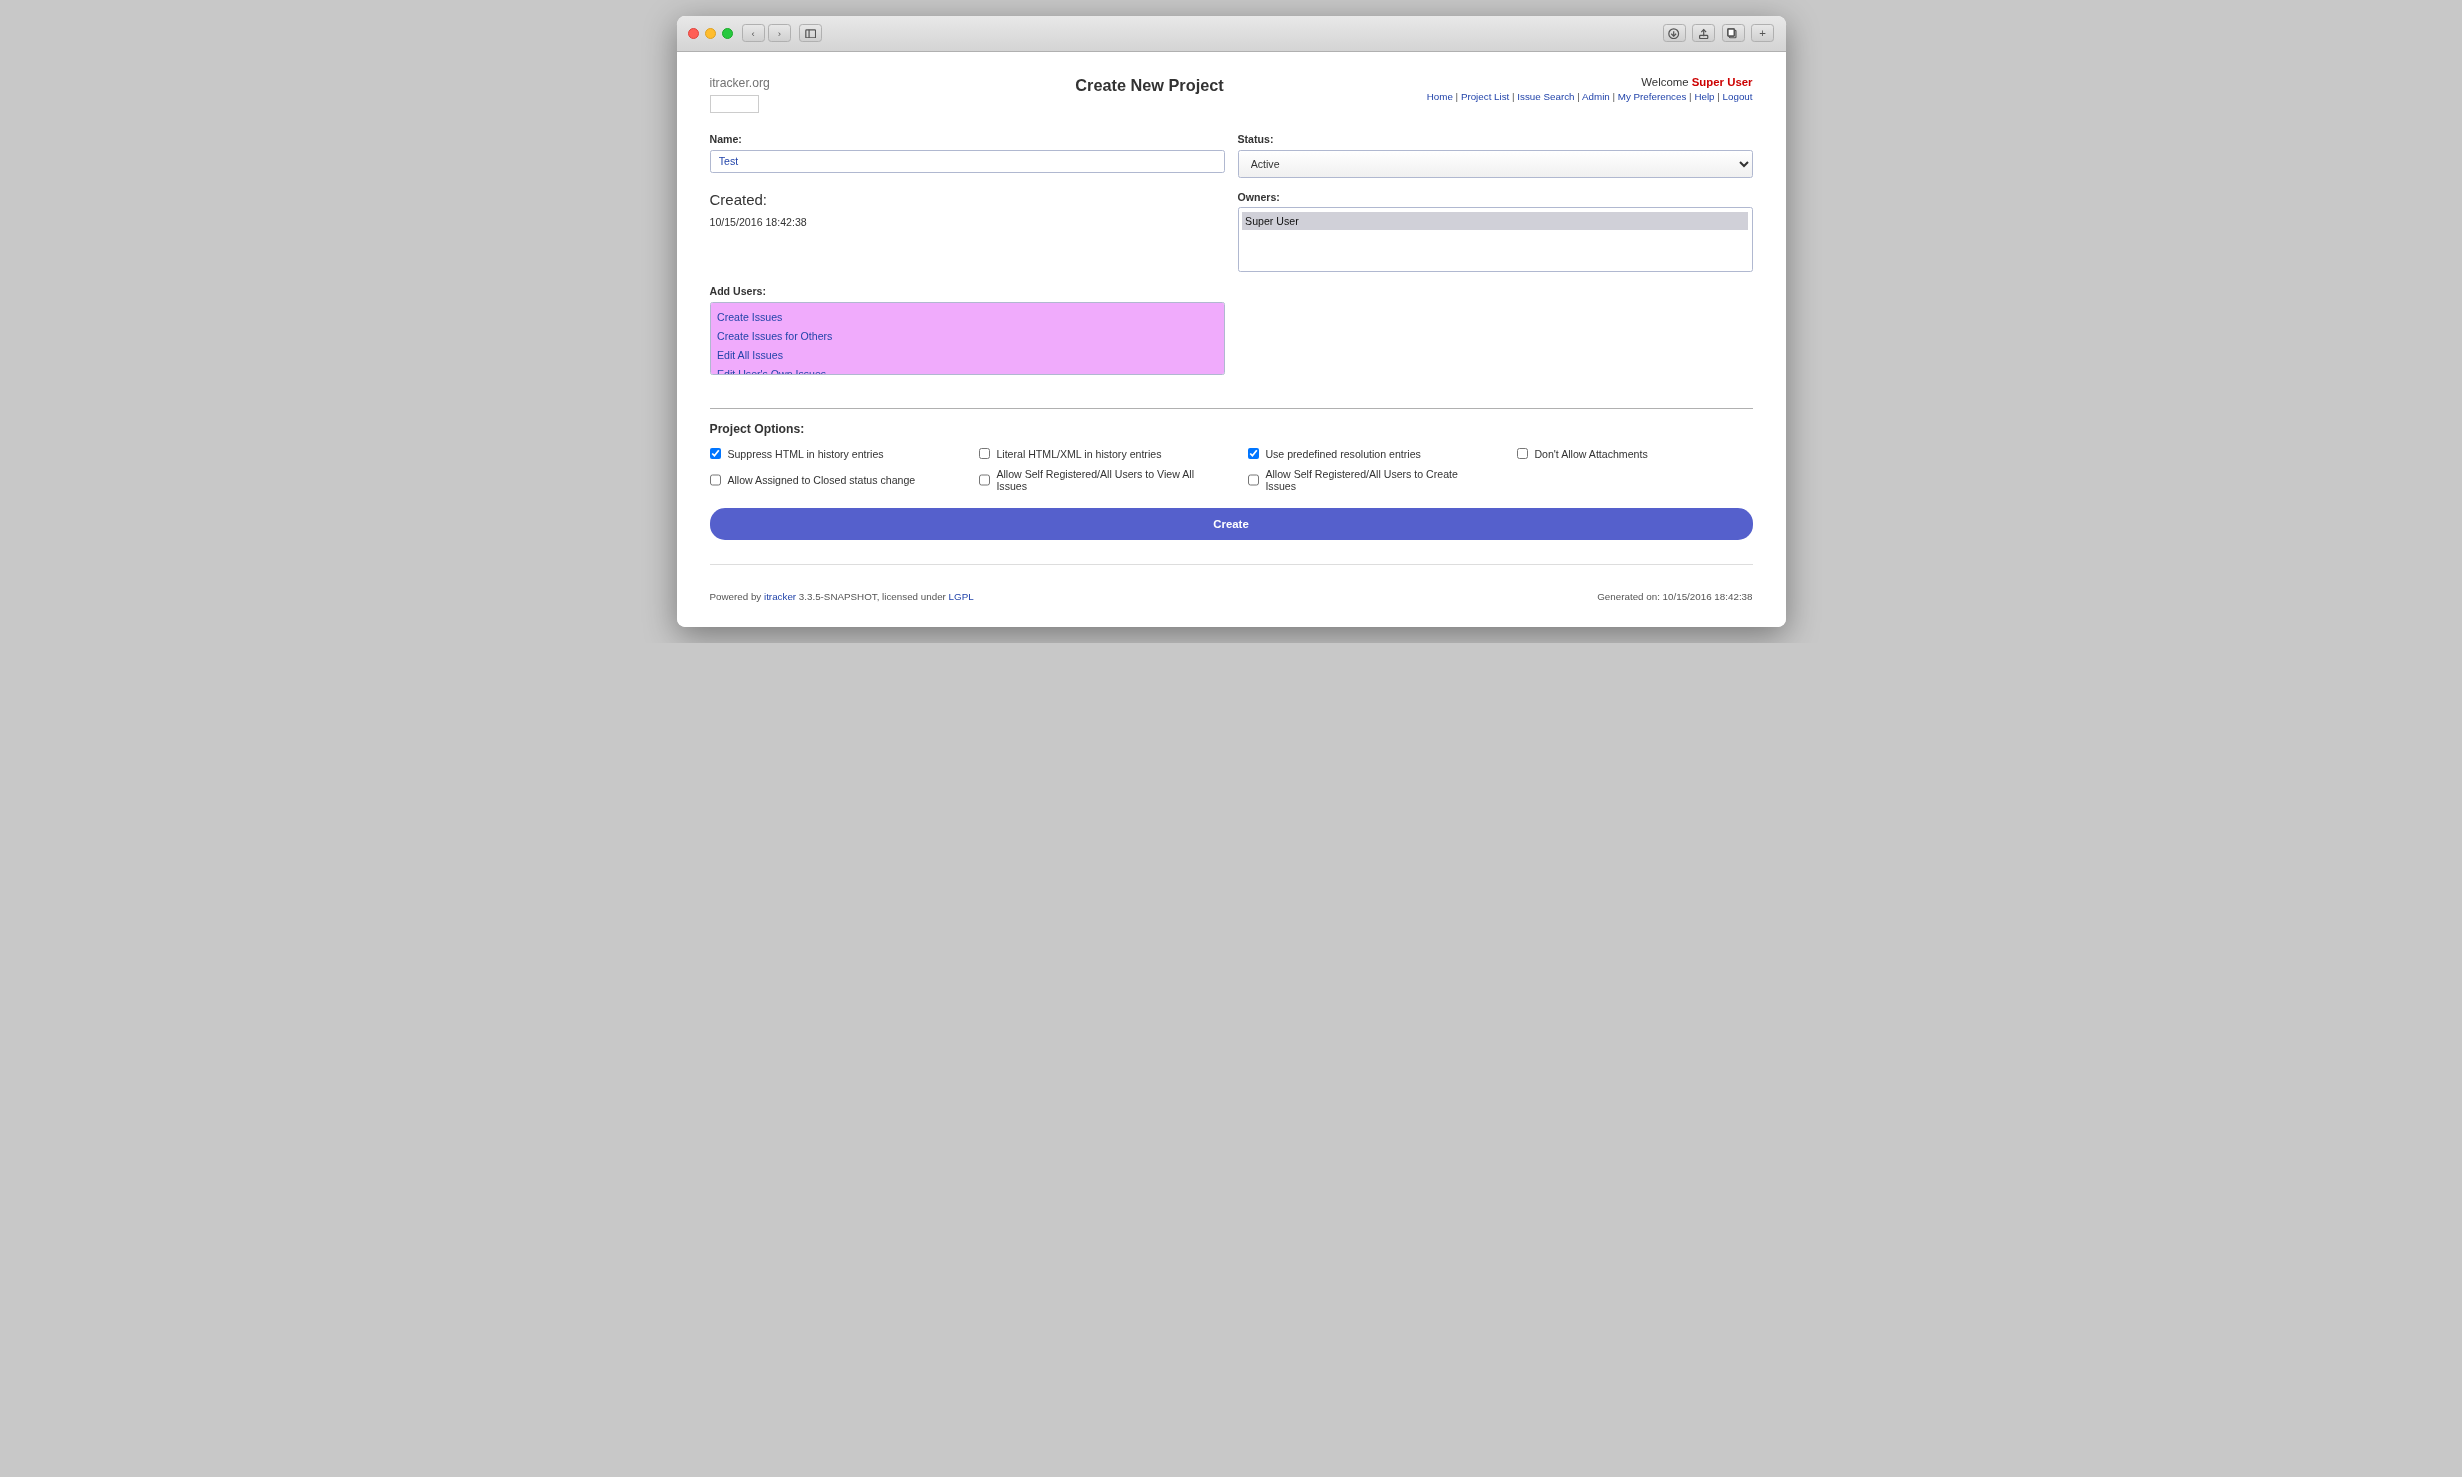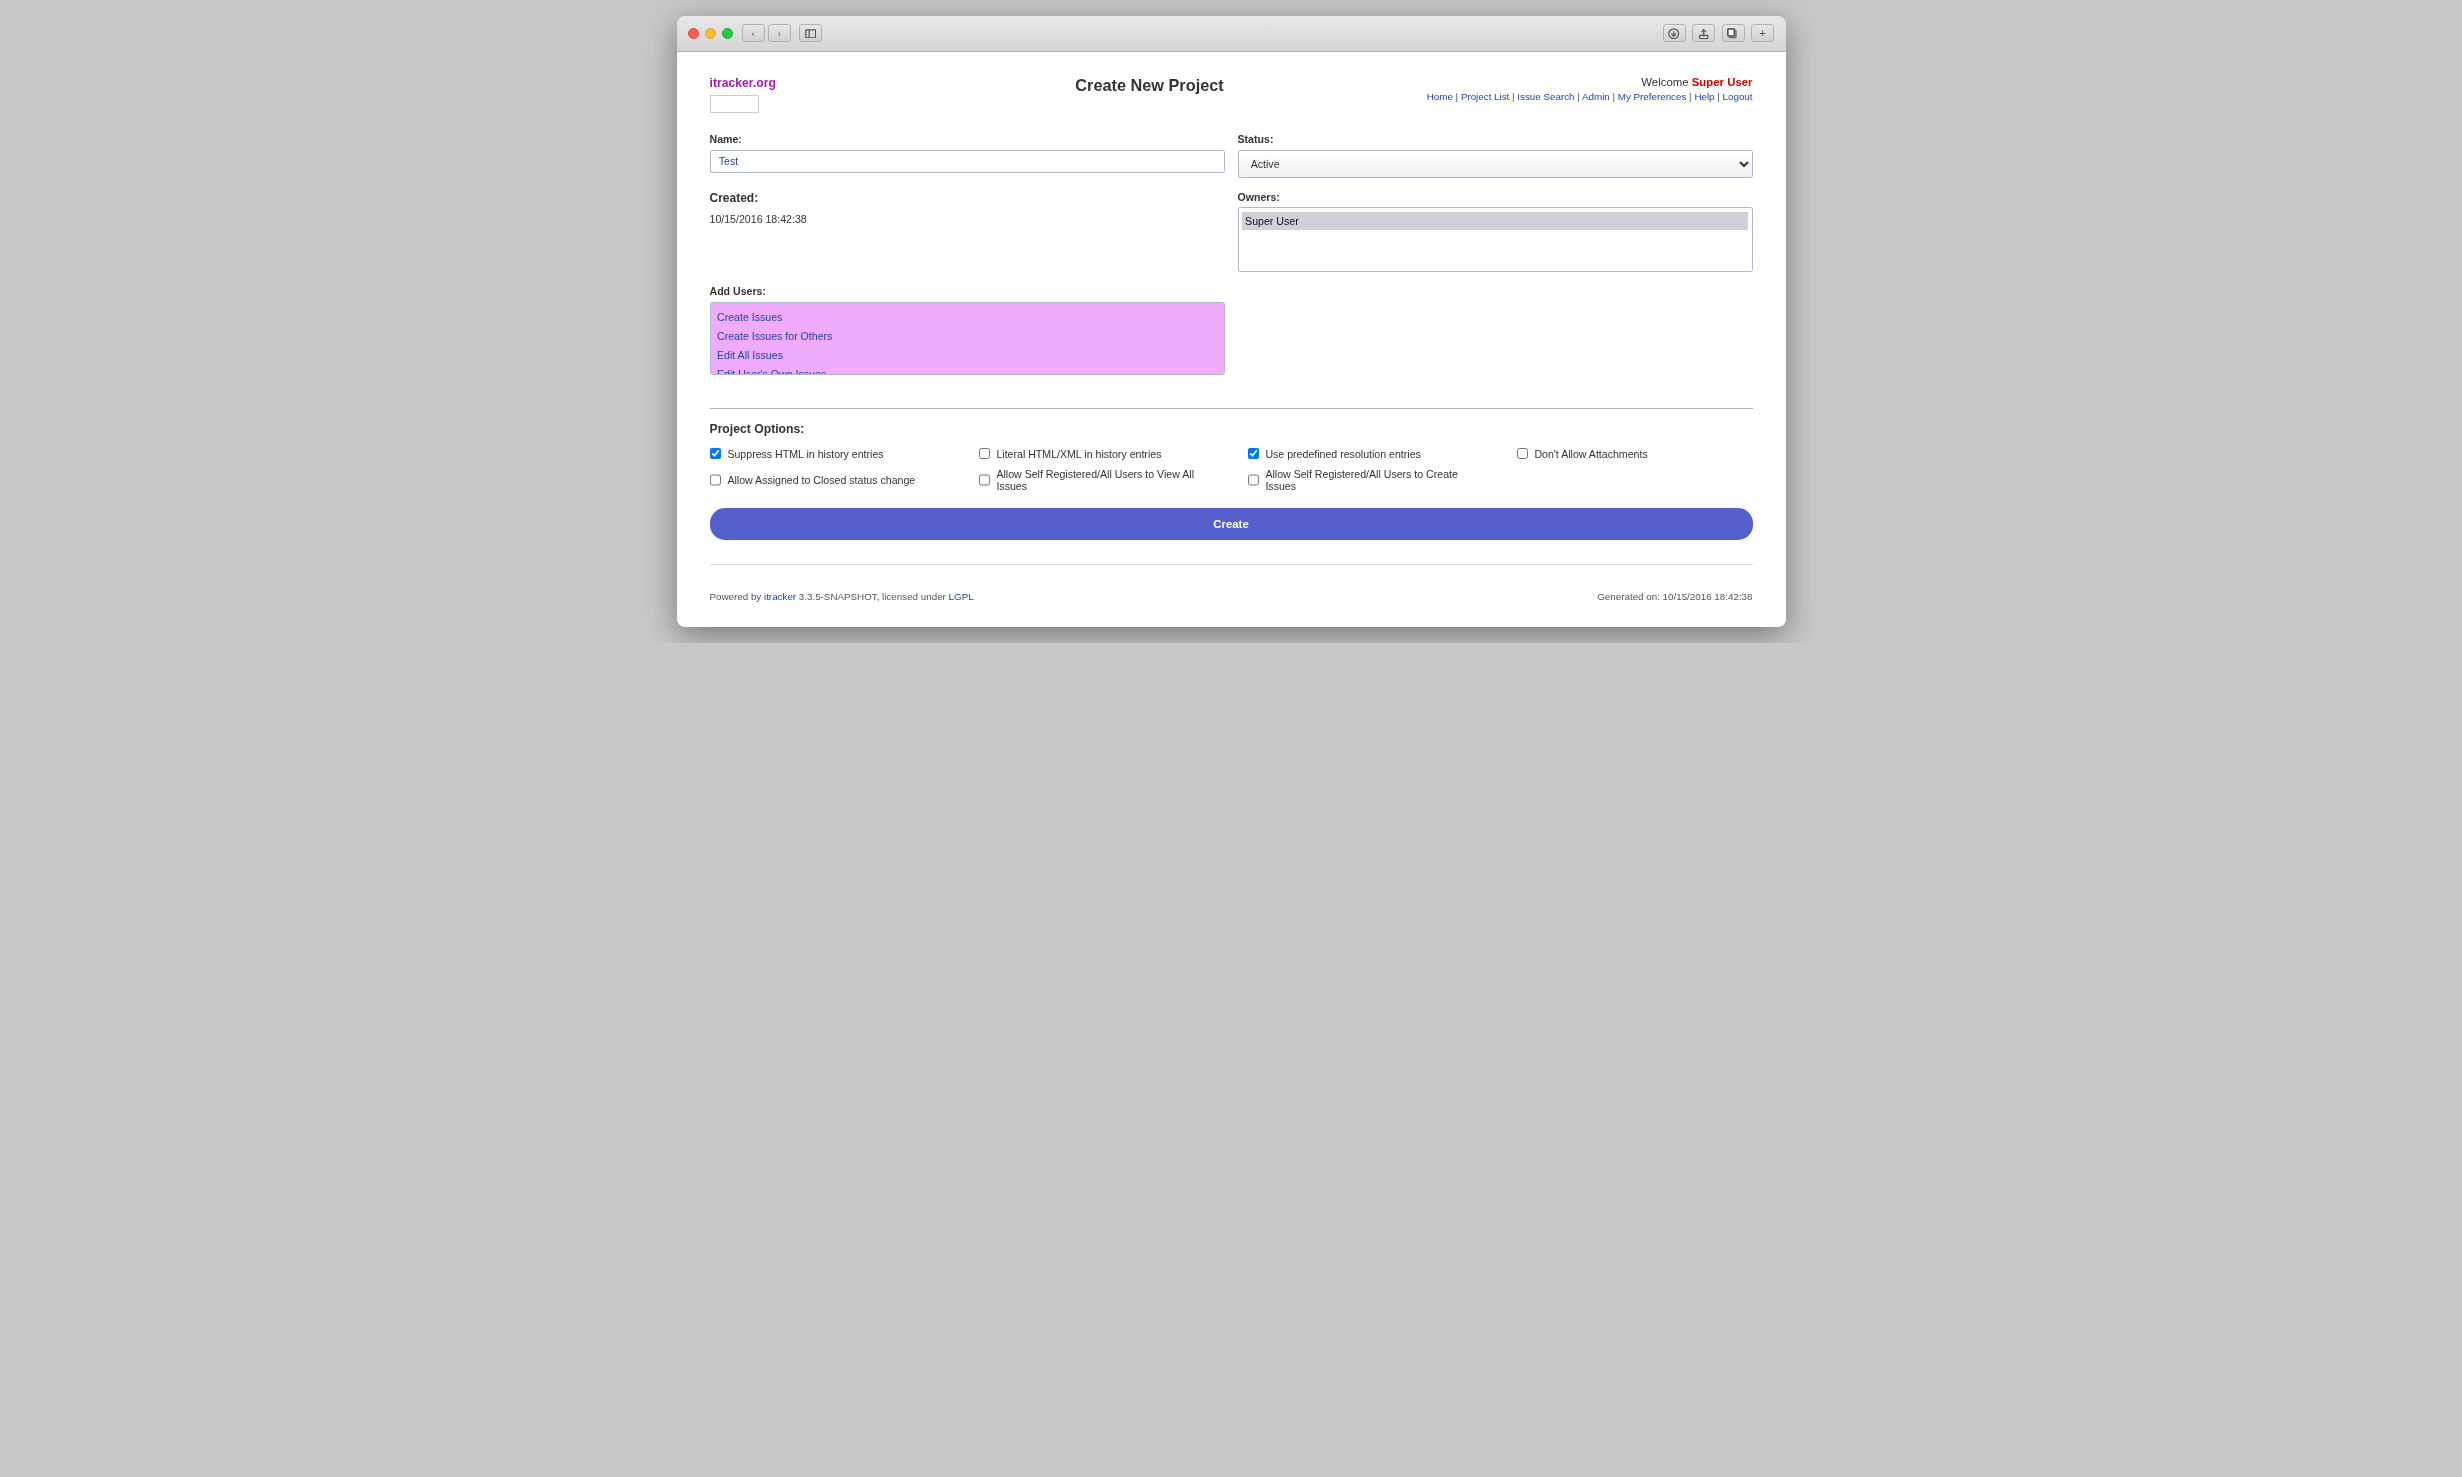"itracker.org" .logo-text { color: #a21caf -> #737373; font-weight: bold -> normal }
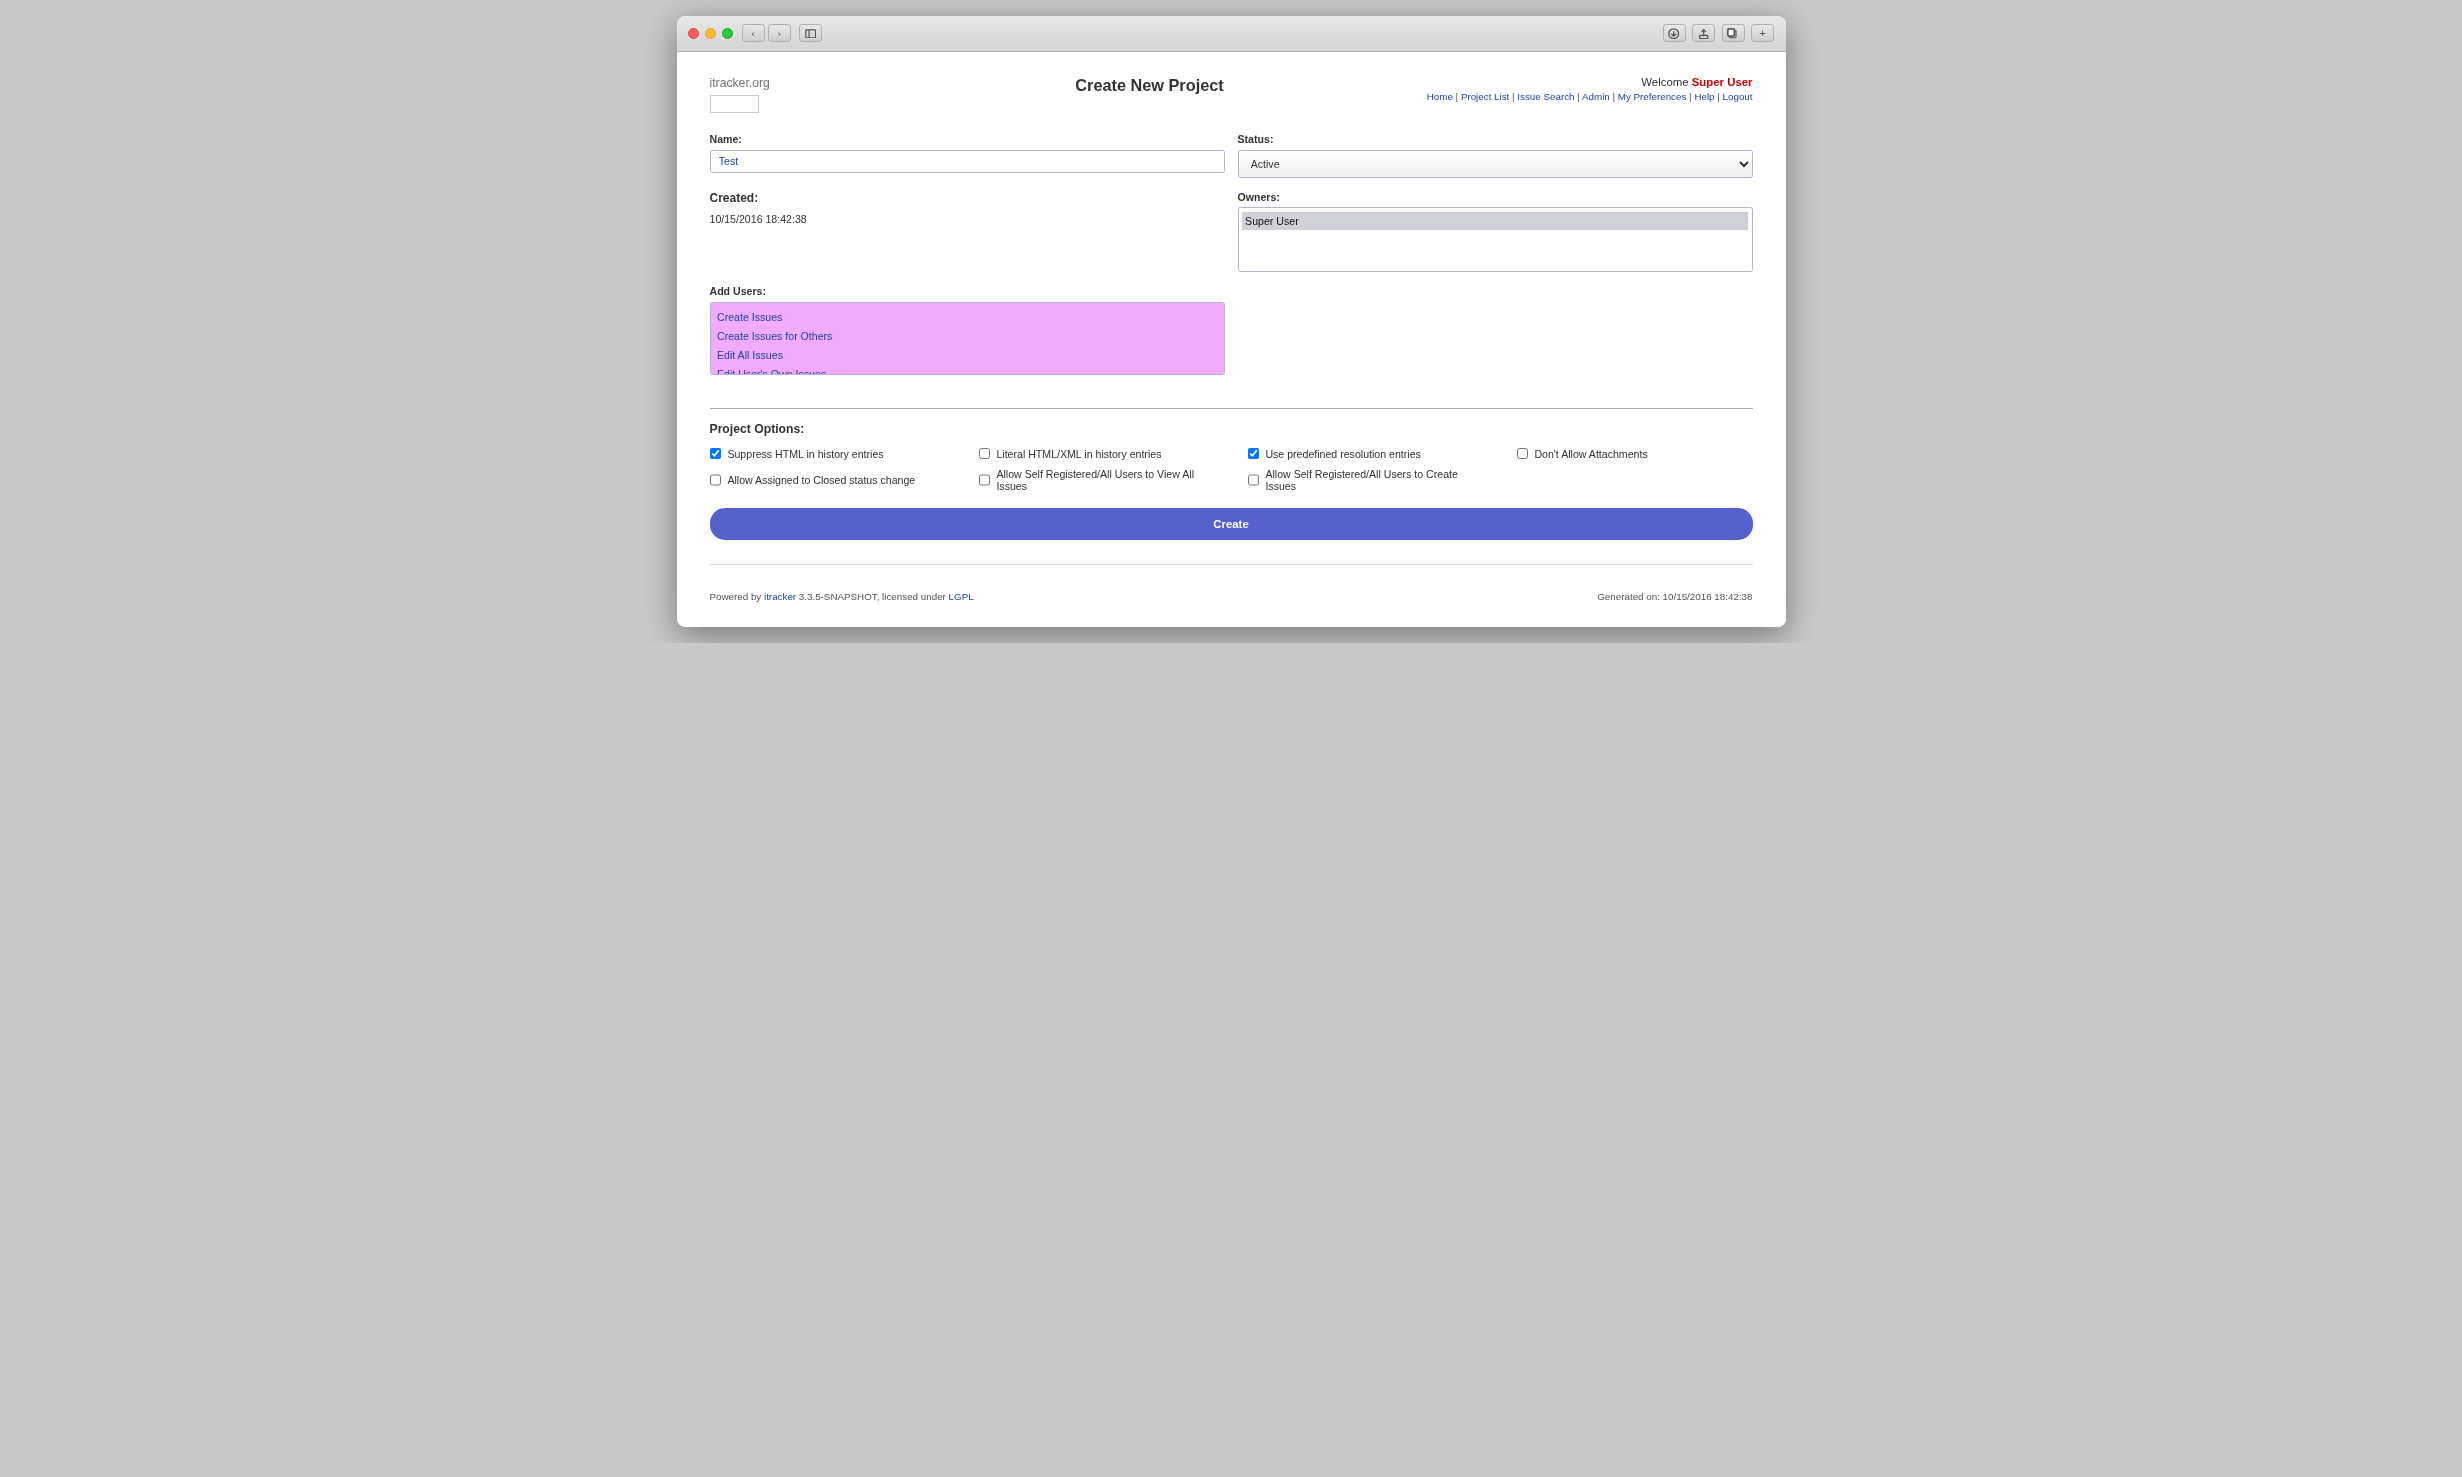"Created:" .created-label { font-size: 12px -> 15px; font-weight: bold -> normal }
